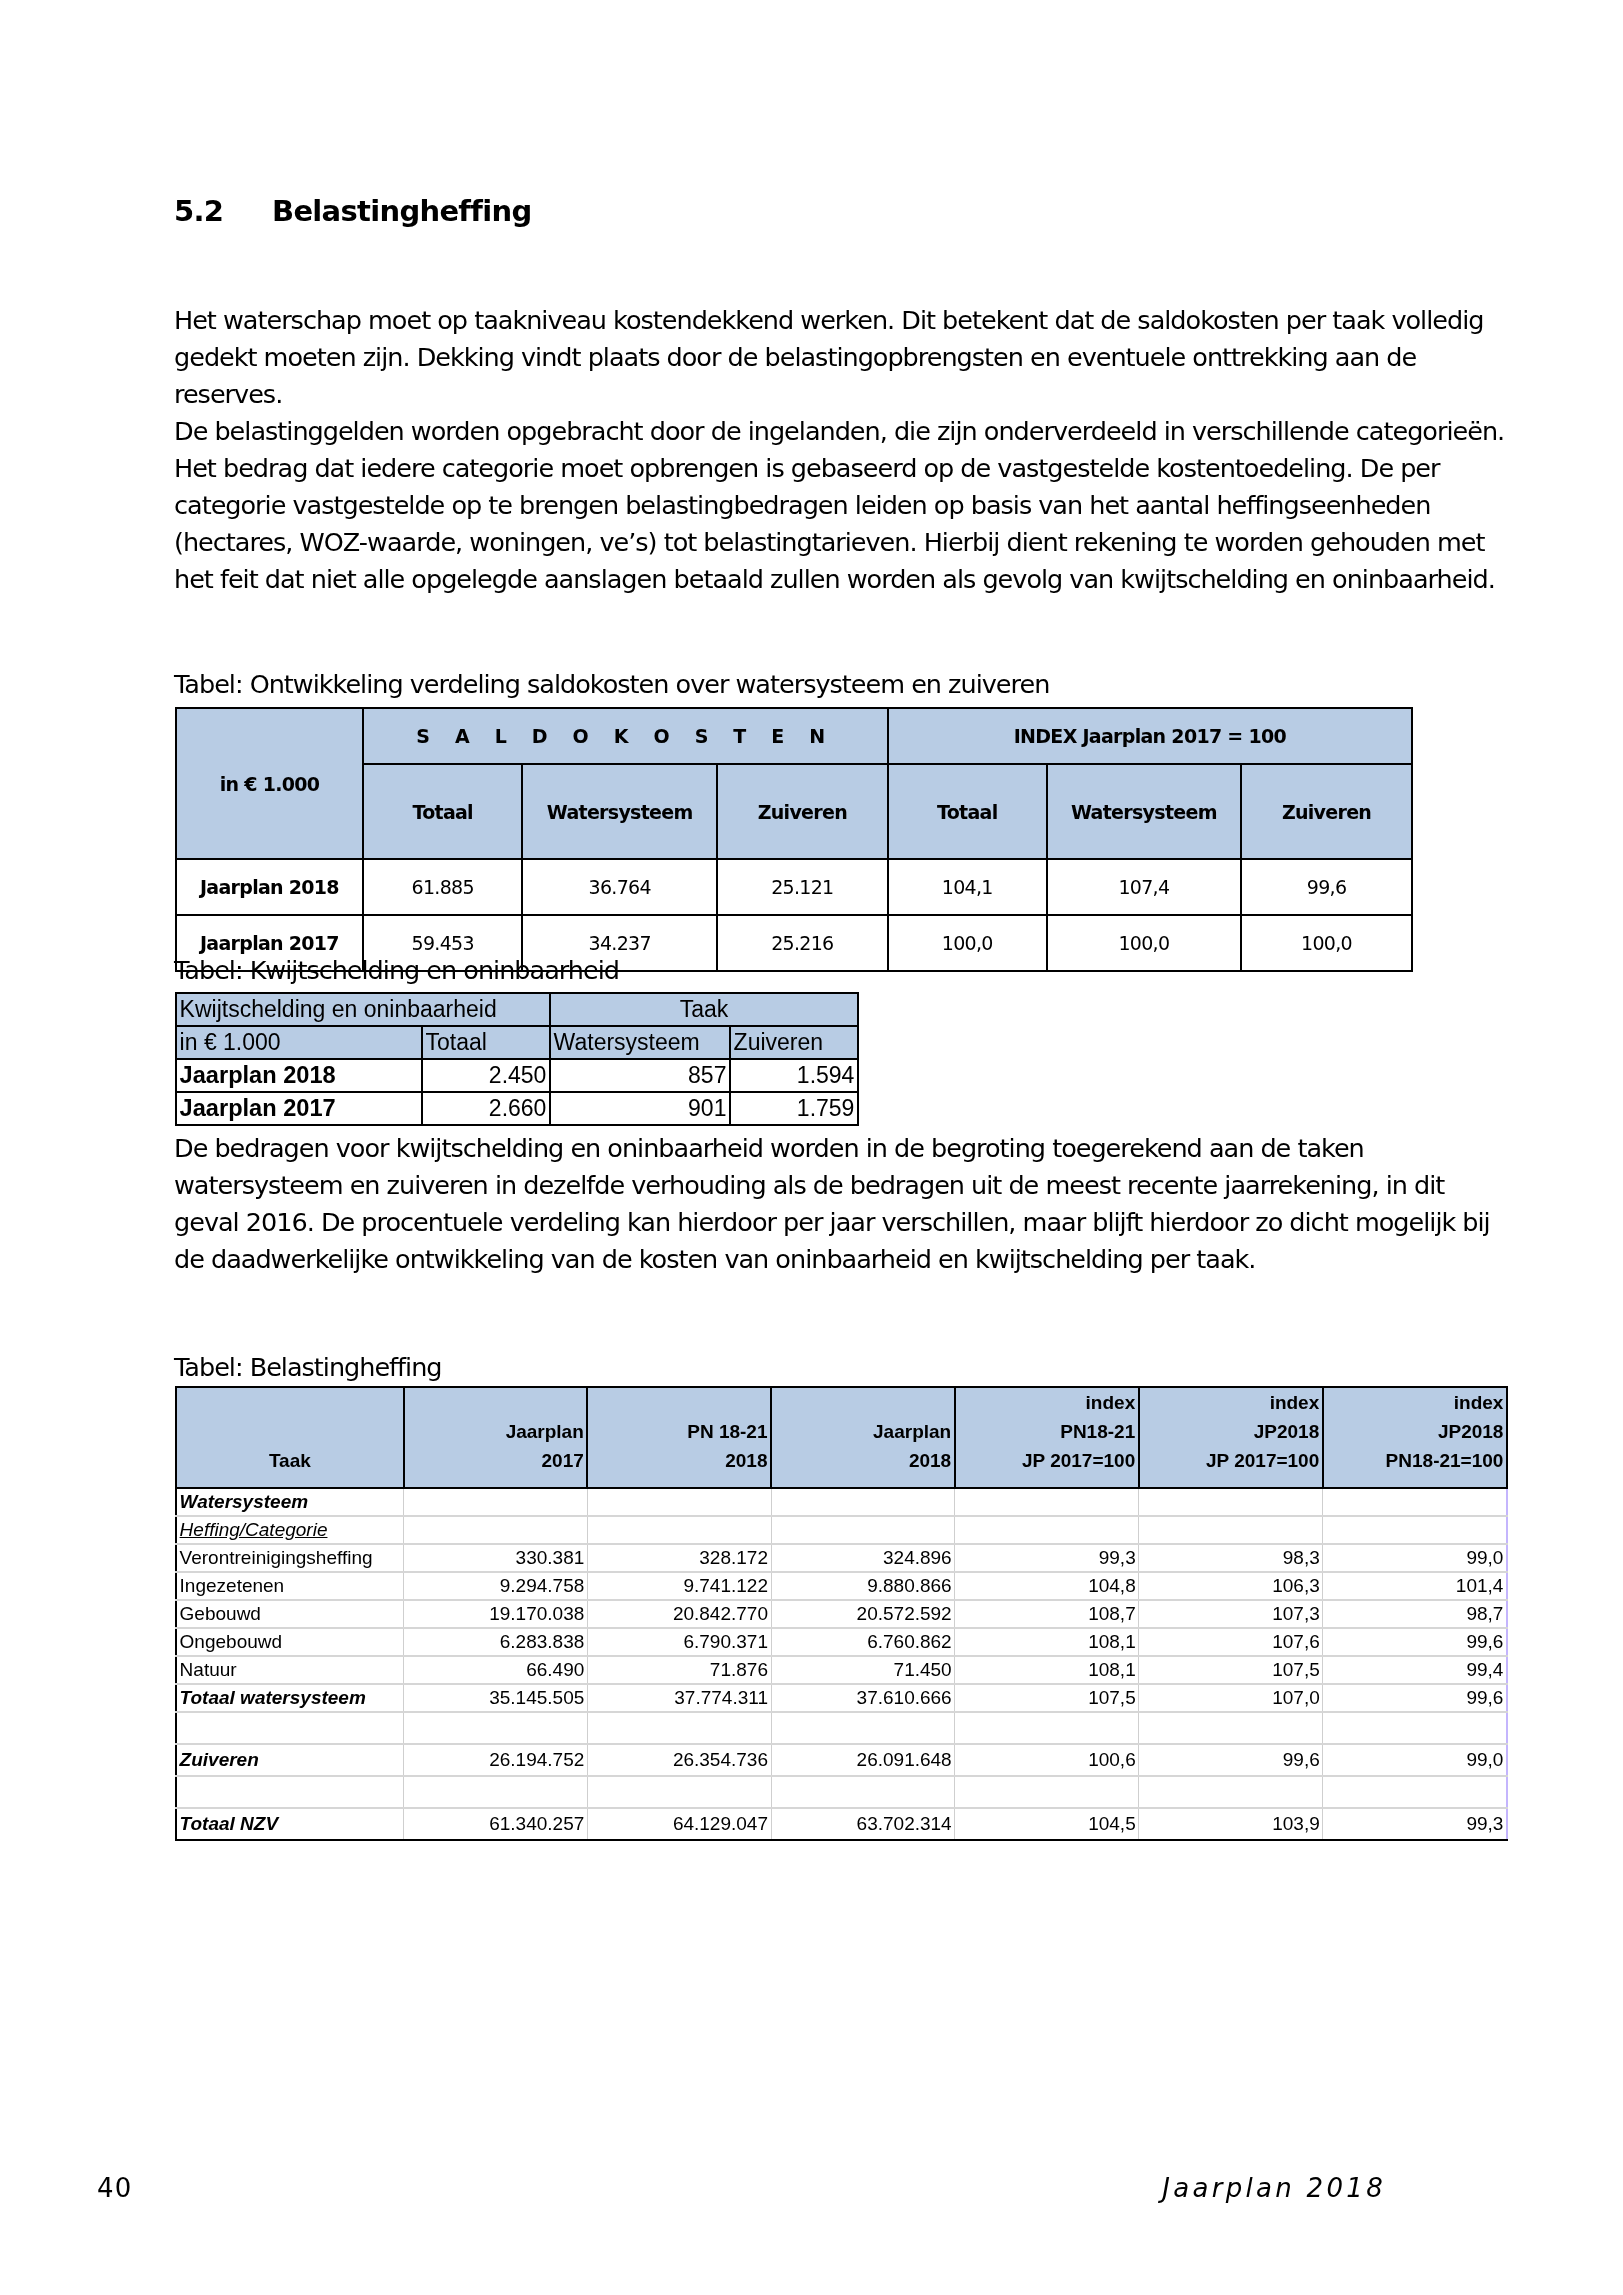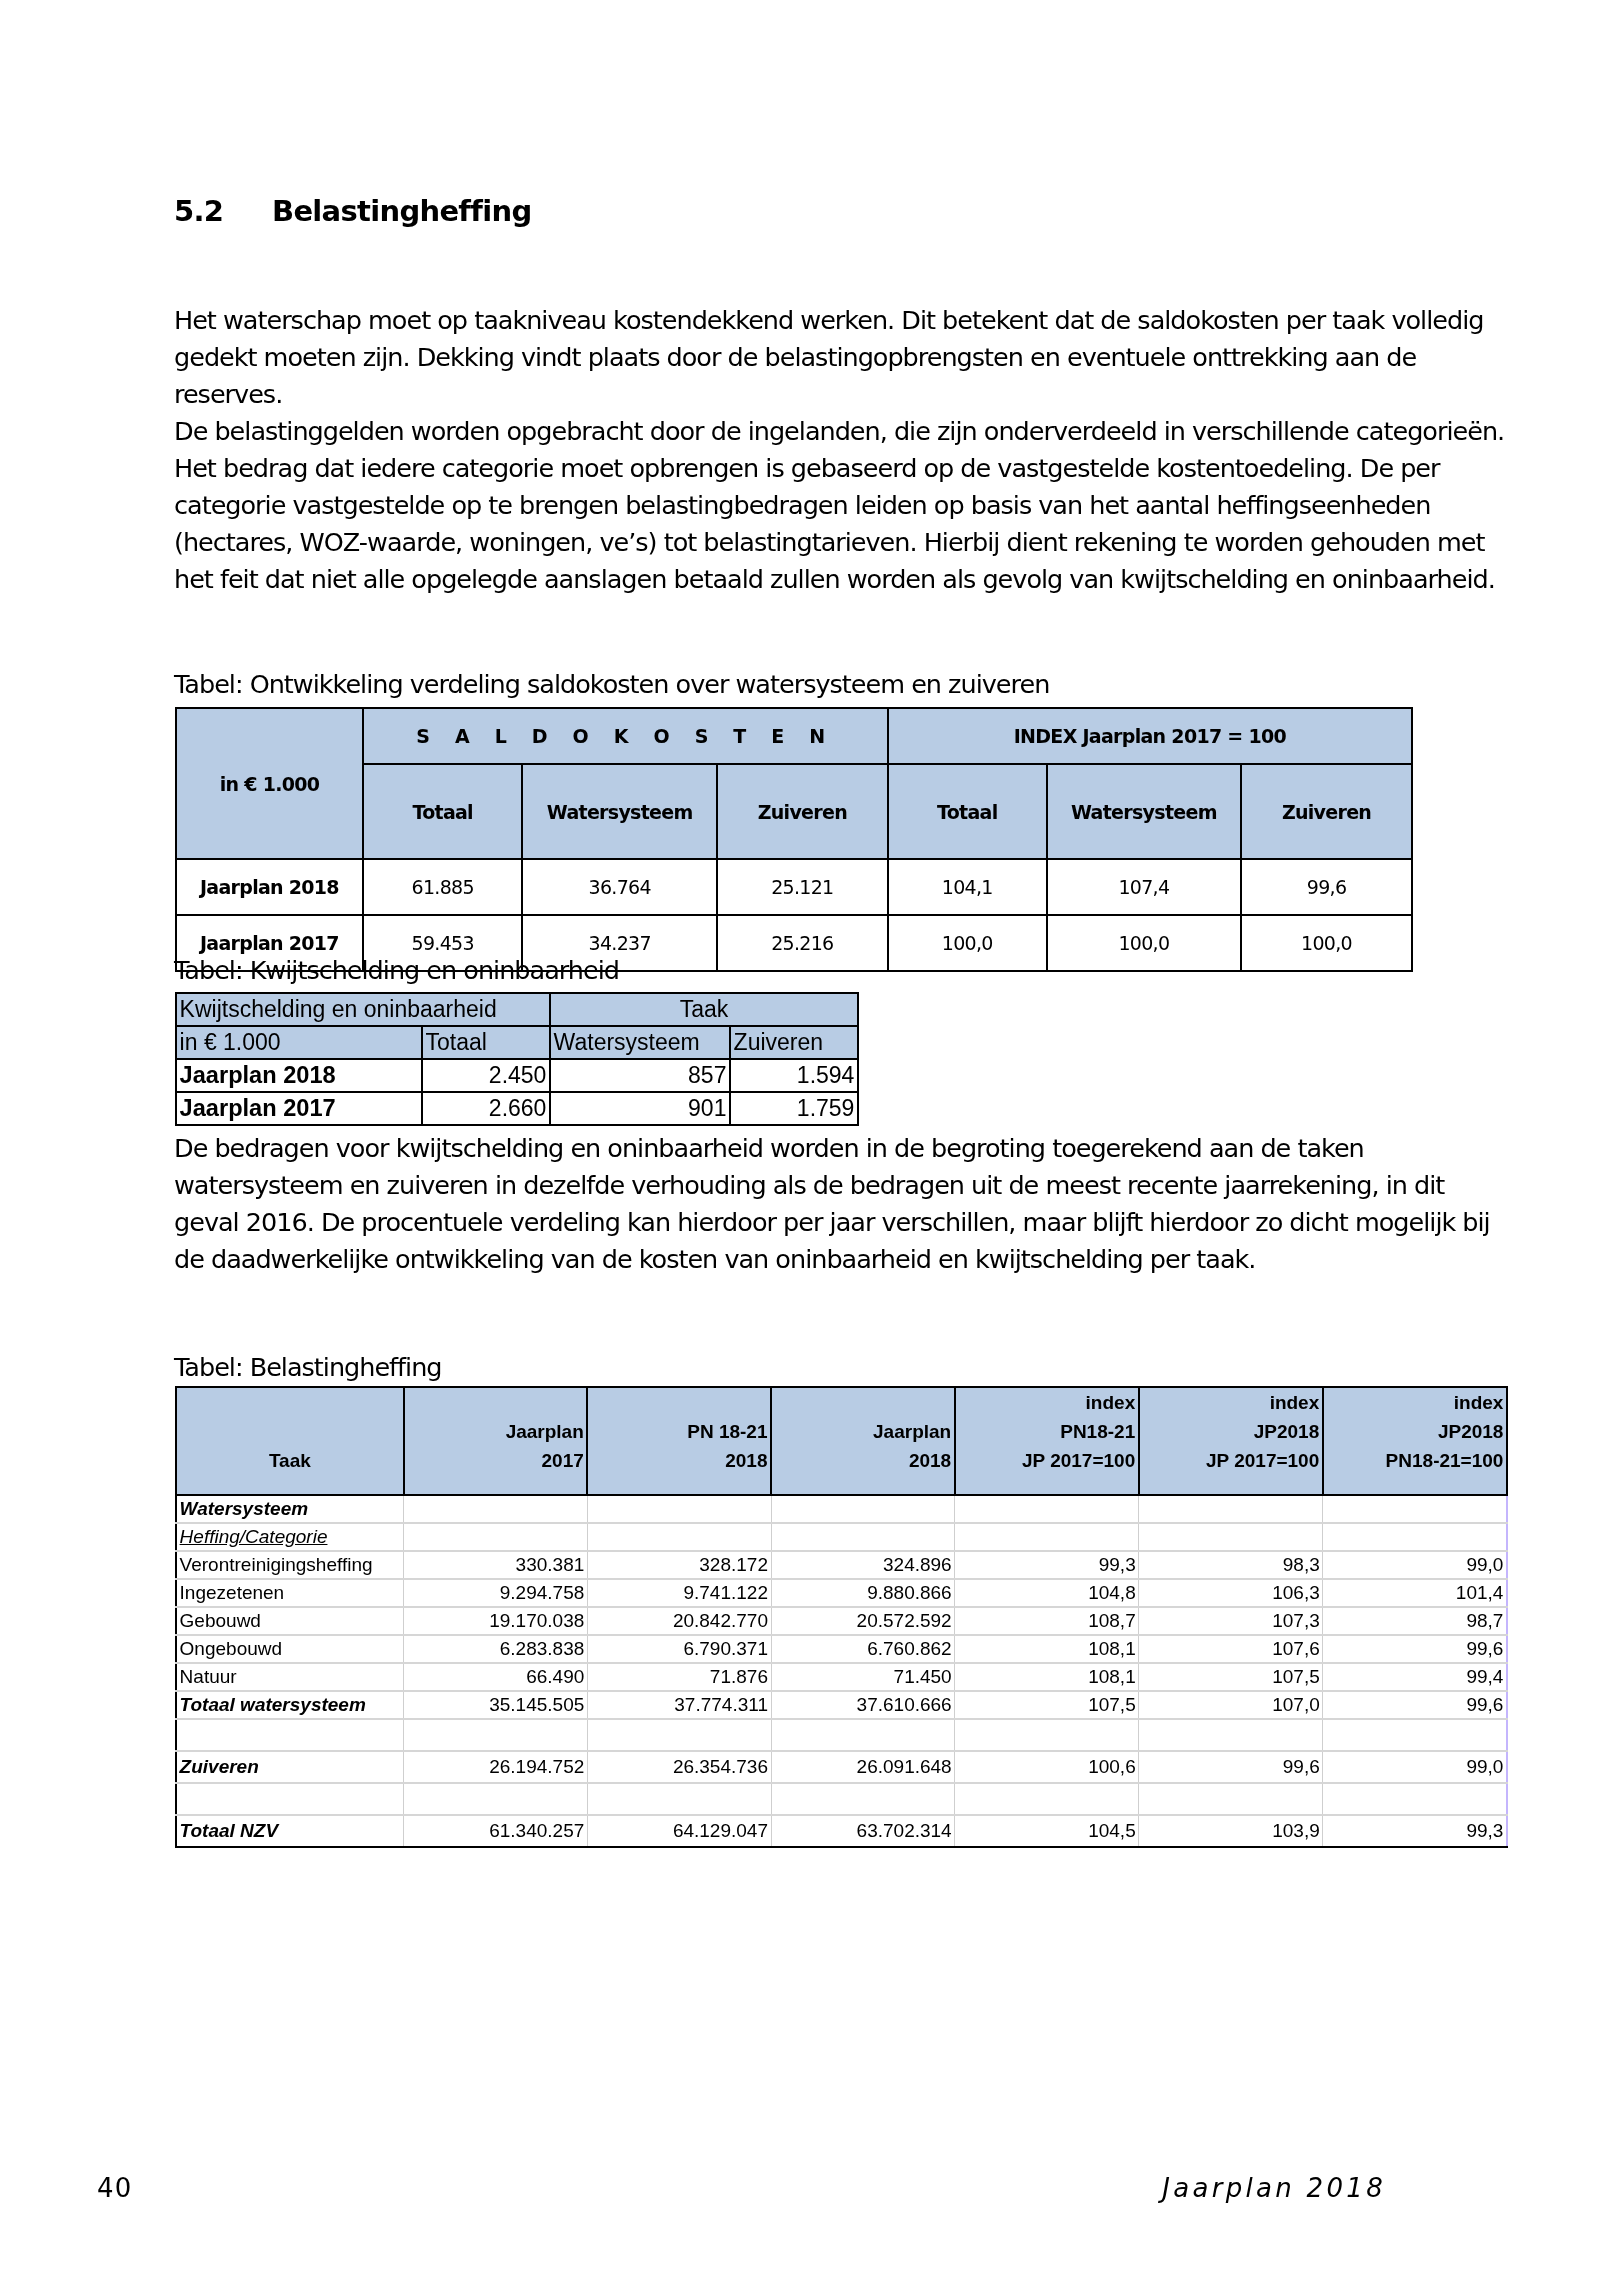"index" #t3 tr.head td { padding-bottom: 19px -> 12px }
